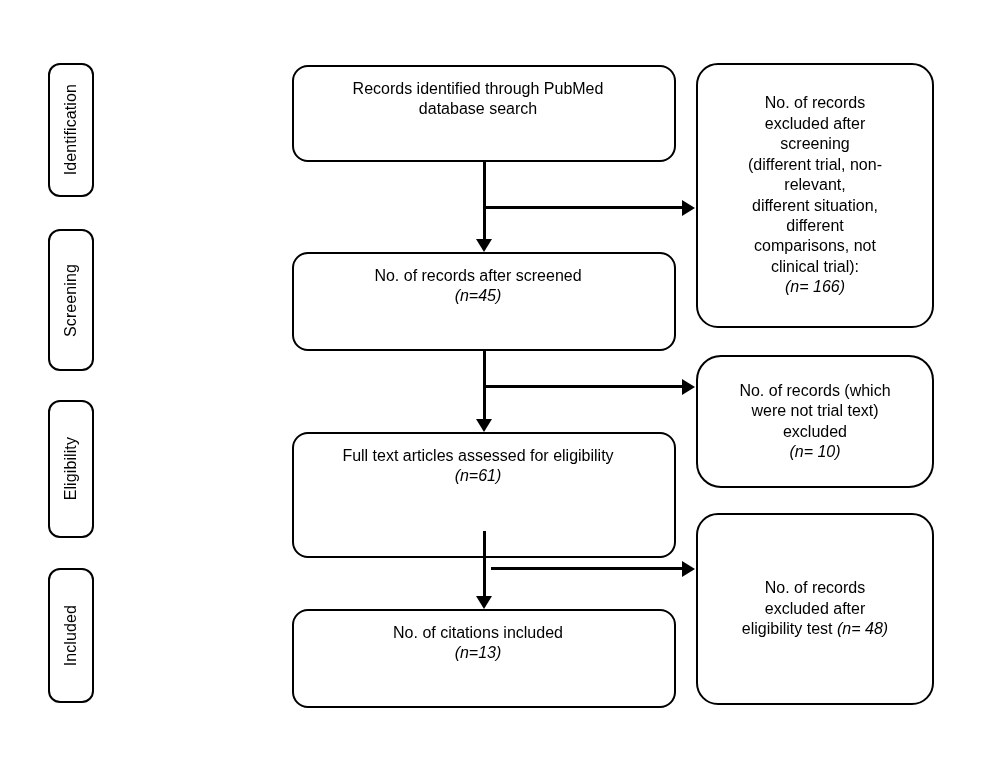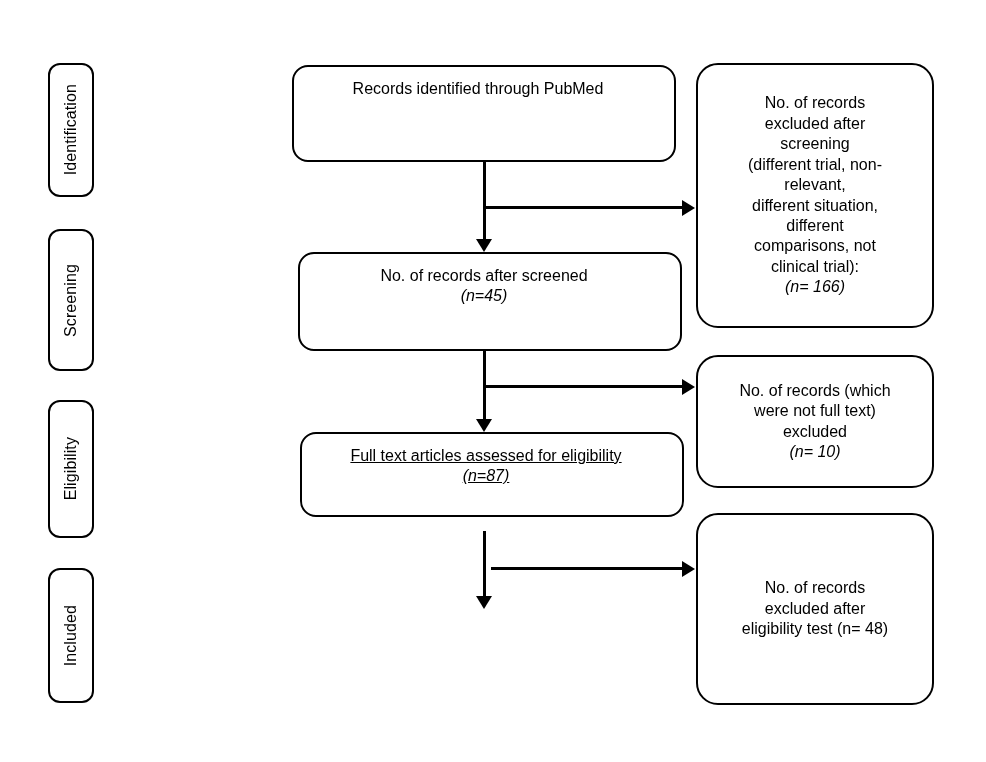"database search" span.box-text { html: none -> <span>database search</span> }
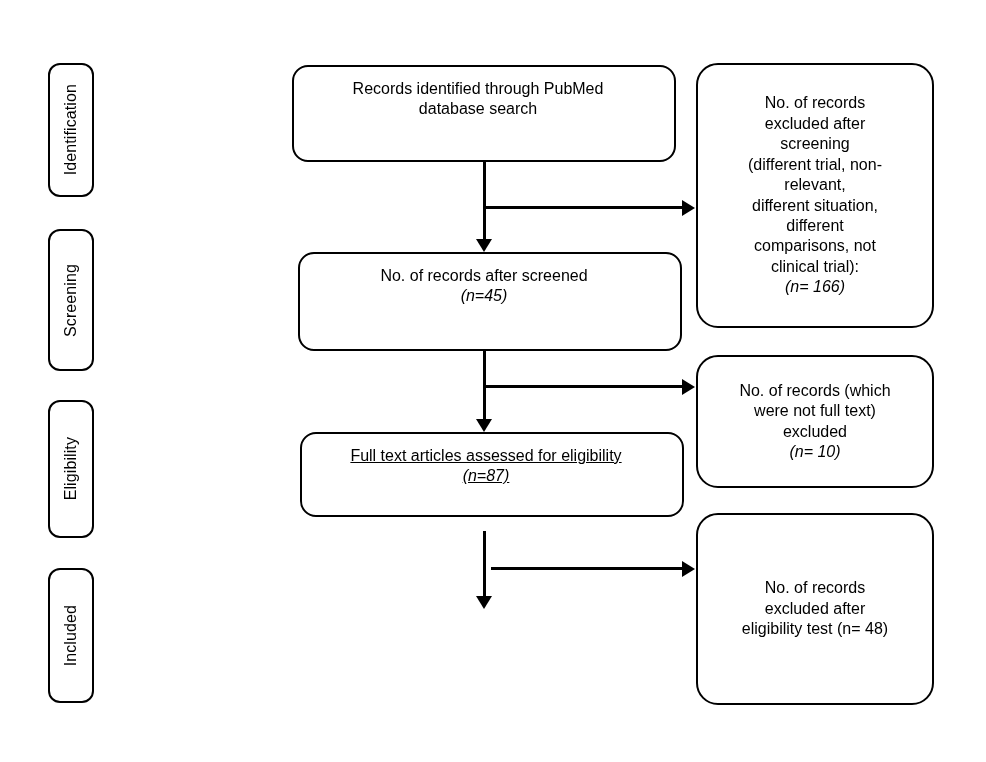"No. of records after screened" div.flow-box { margin-left: 6px -> none }
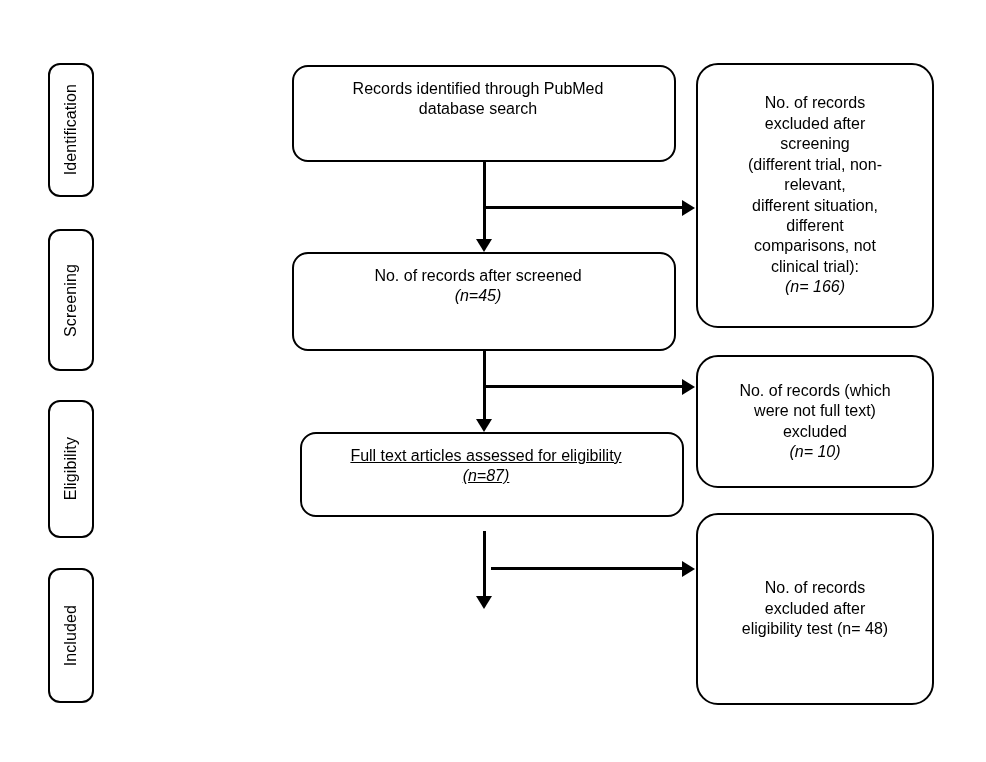"No. of records (which" div.flow-box { border-radius: none -> 25px }
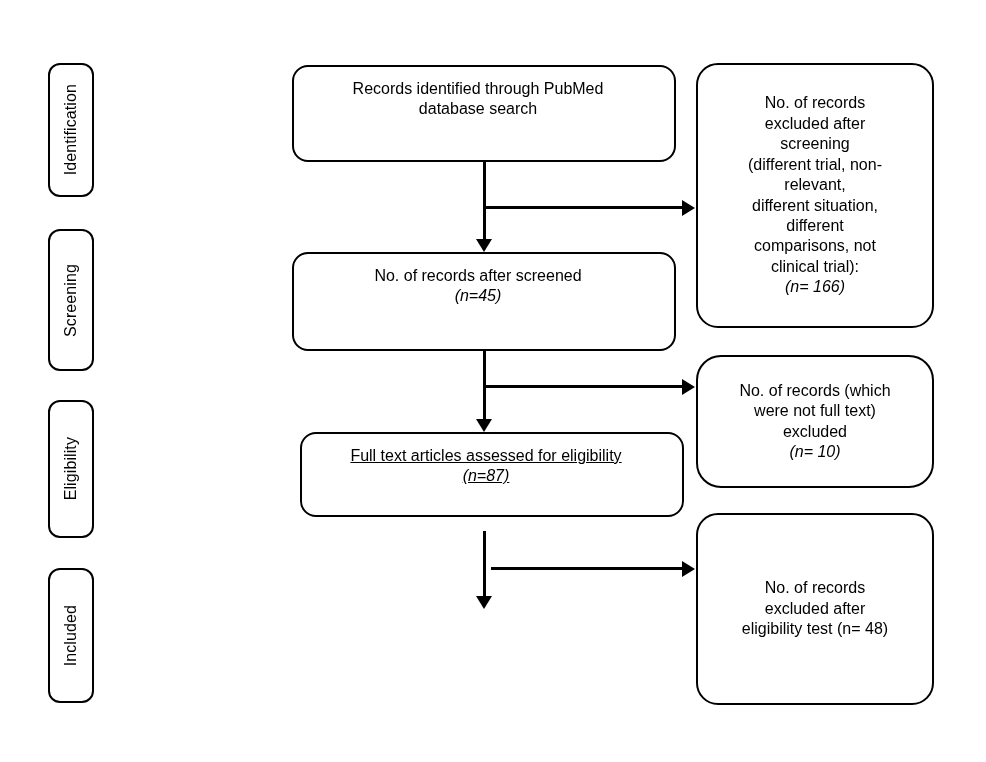"were not full text)" span.box-text { text: full -> trial }
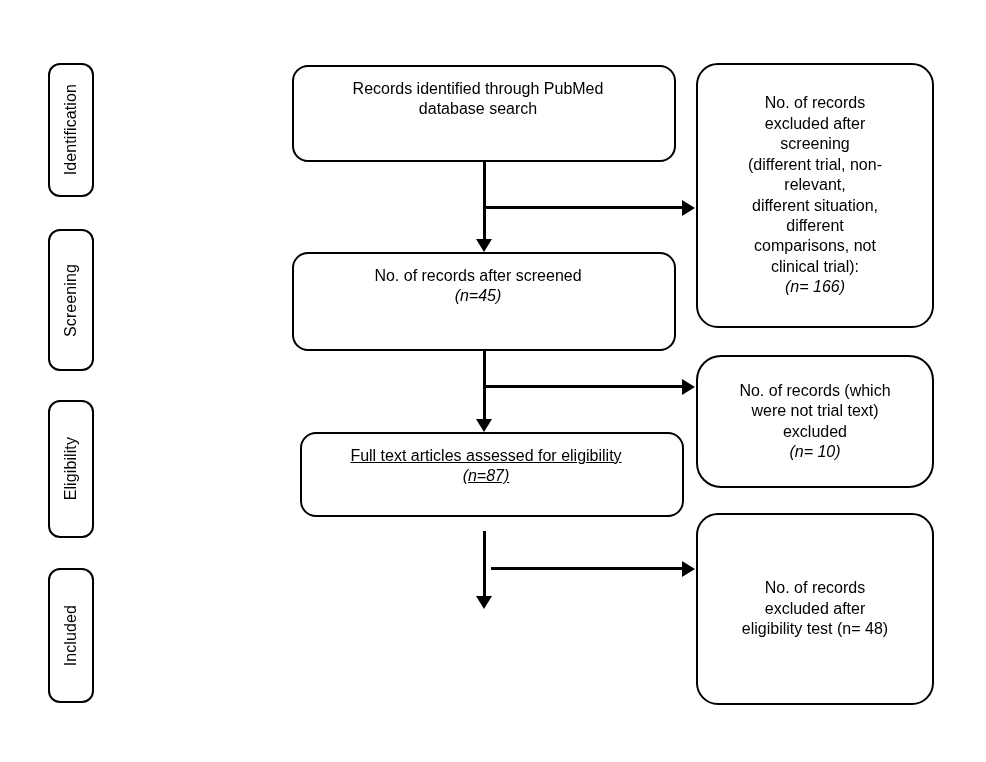"Full text articles assessed for" div.flow-box { height: 85px -> 126px; left: 300px -> 292px; text-decoration: underline -> none }
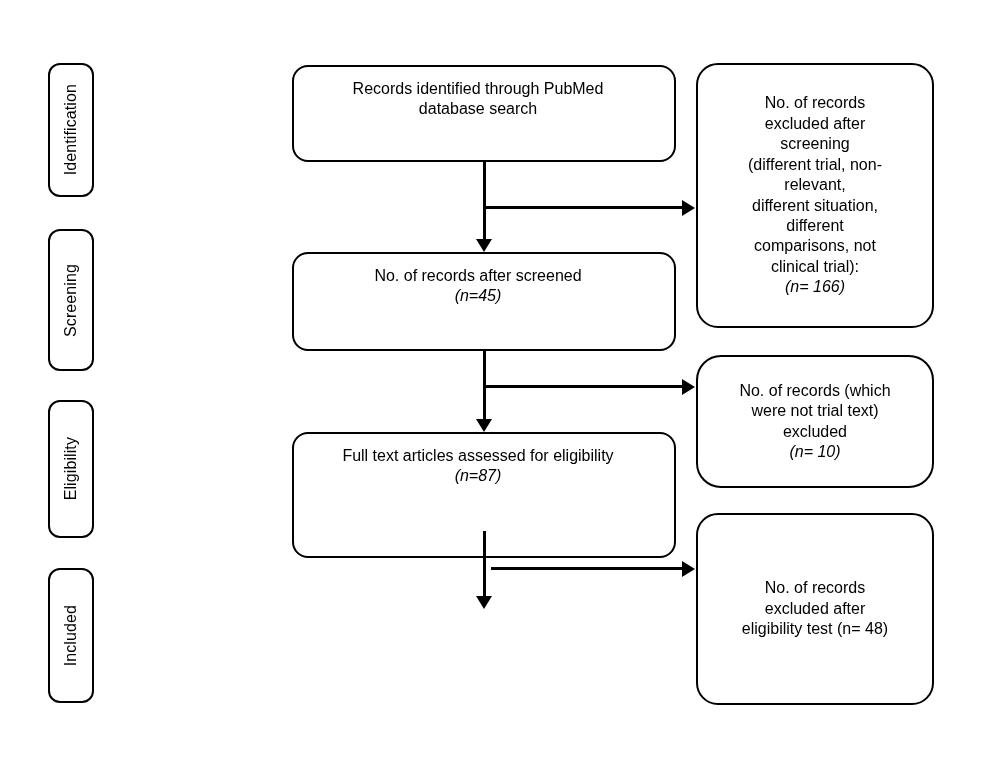"(n=87)" span.n-val { text: 87 -> 61 }
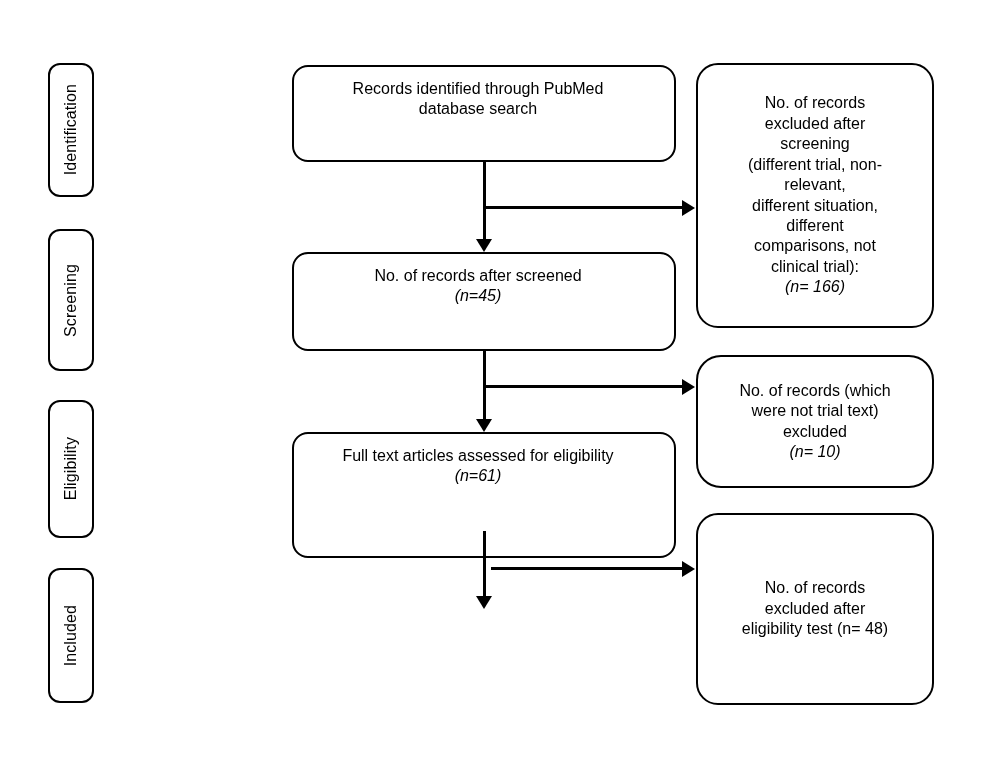"No. of citations included" div.flow-box { html: none -> <div> <span>No. of citations included</span> <span>(n=13)</span> </div> }
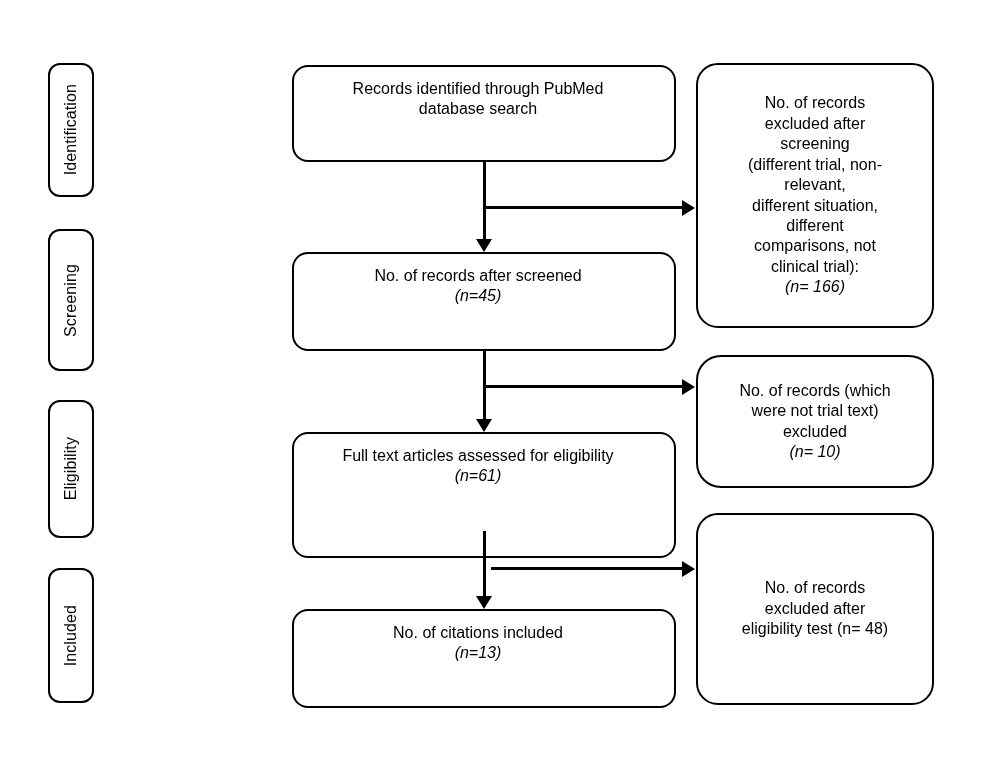"(n= 48)" .n-inline { font-style: none -> italic }
